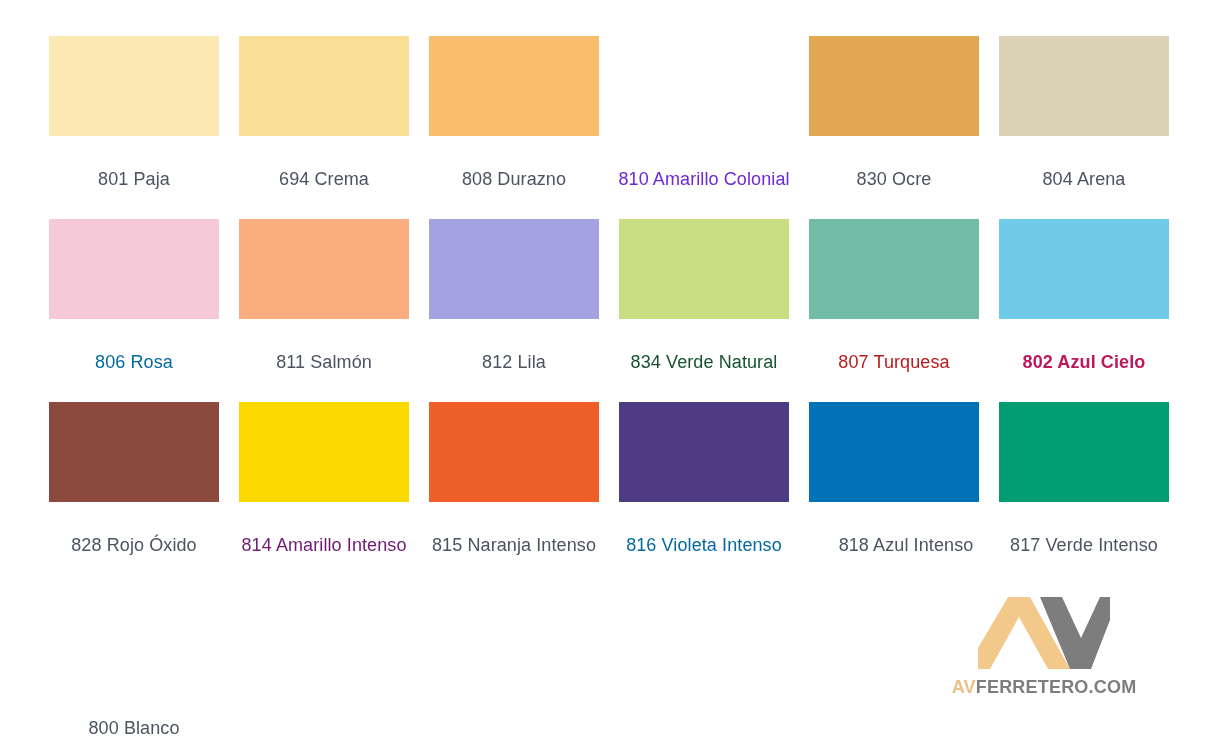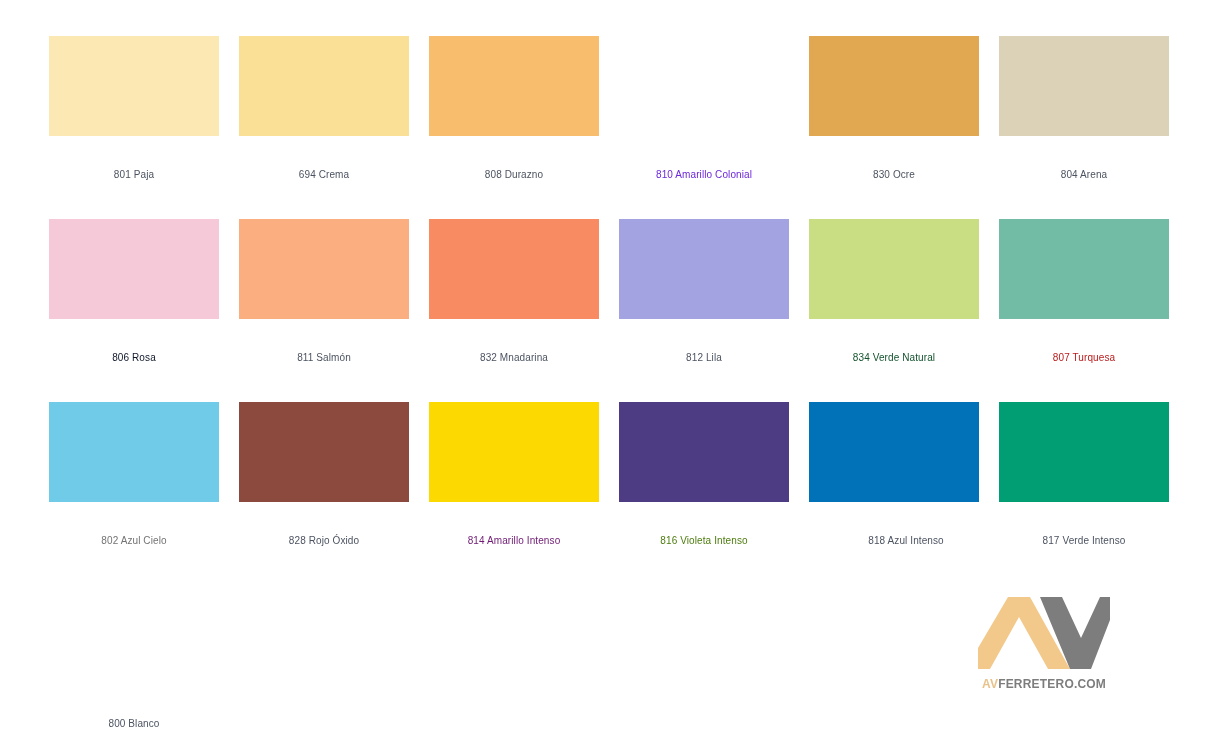"801 Paja" .swatch-label { font-size: 10px -> 18px }
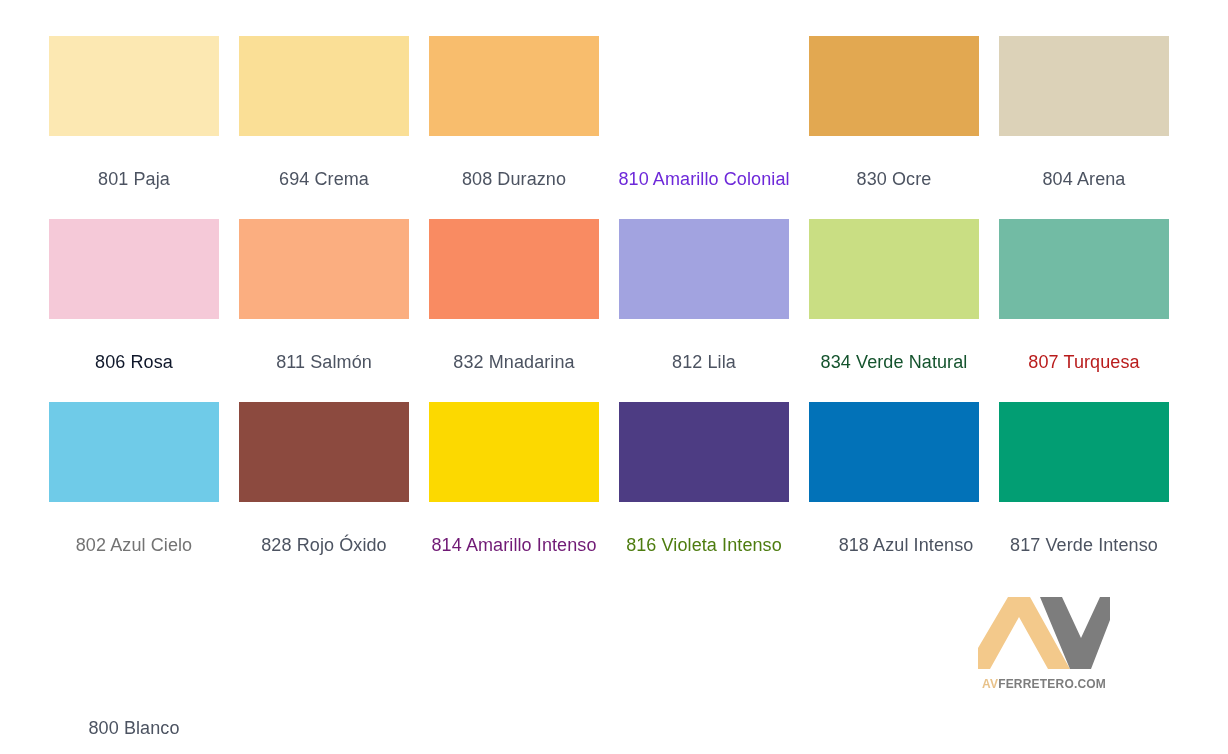"806 Rosa" div.swatch-label { color: #0f172a -> #0369a1 }
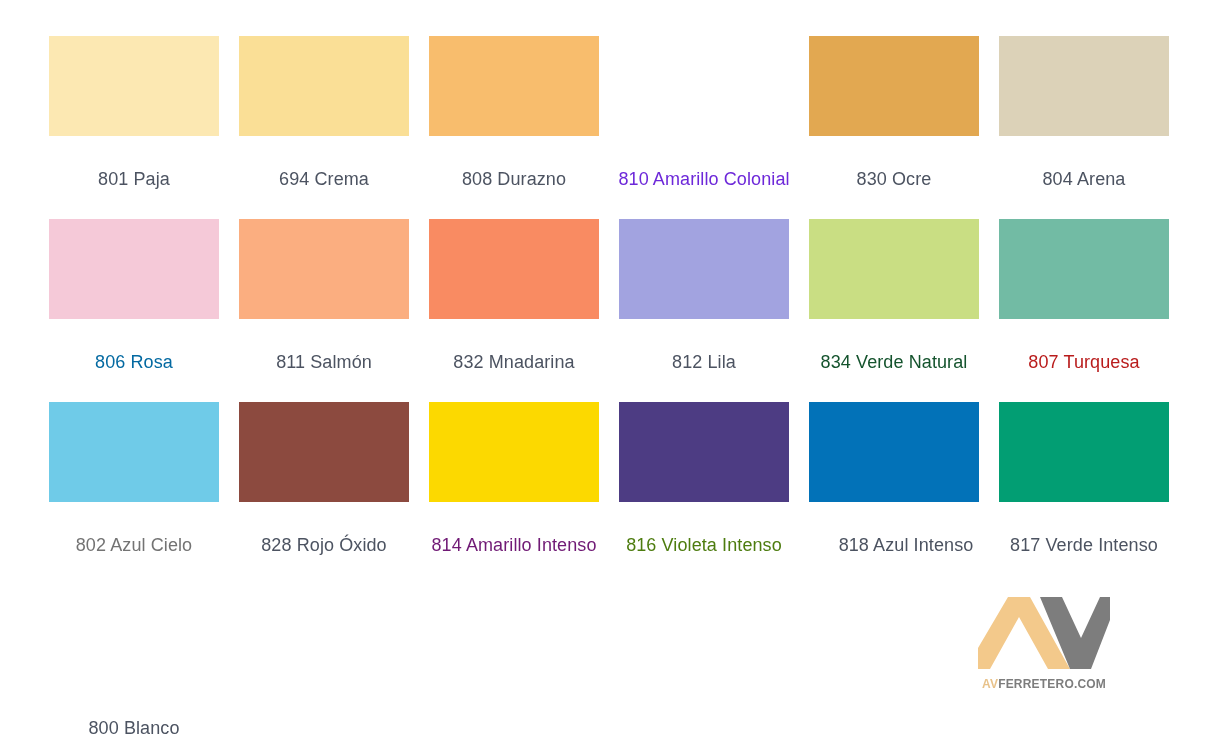"832 Mnadarina" div.swatch-cell { html: <div> <div></div> <div>832 Mnadarina</div> </div> -> none }
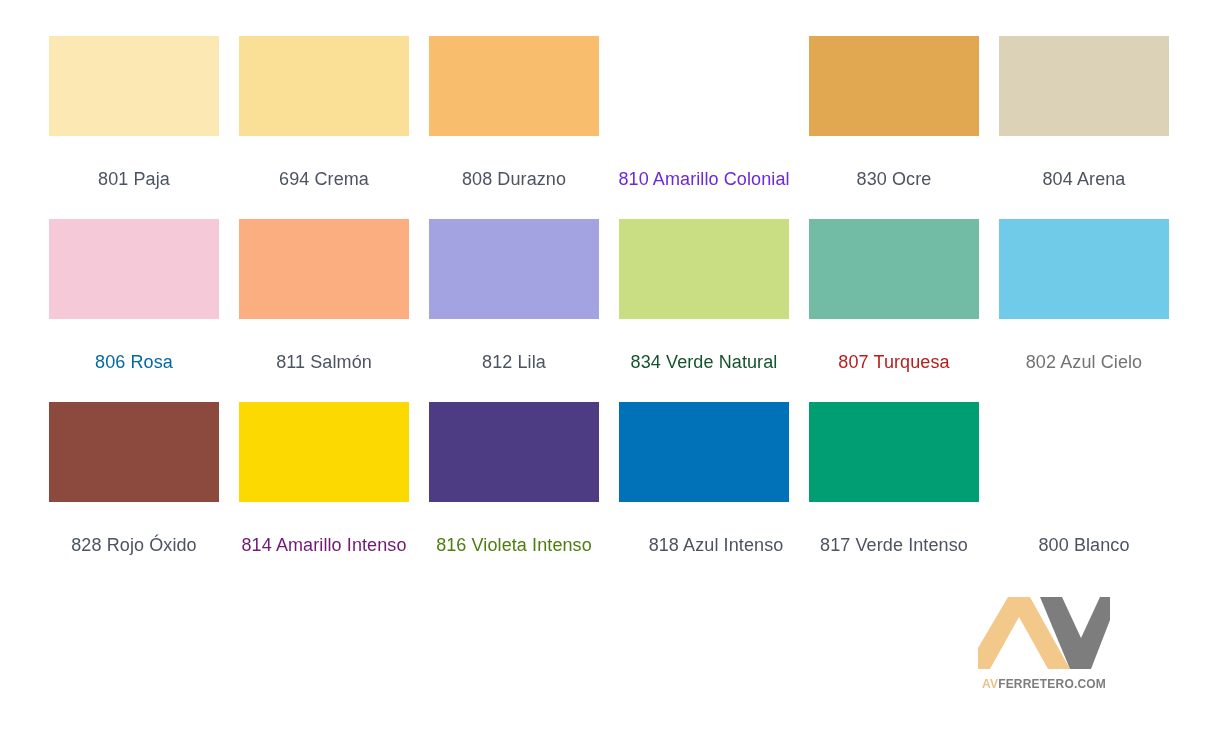"802 Azul Cielo" div.swatch-label { color: #737373 -> #be185d; font-weight: none -> bold }
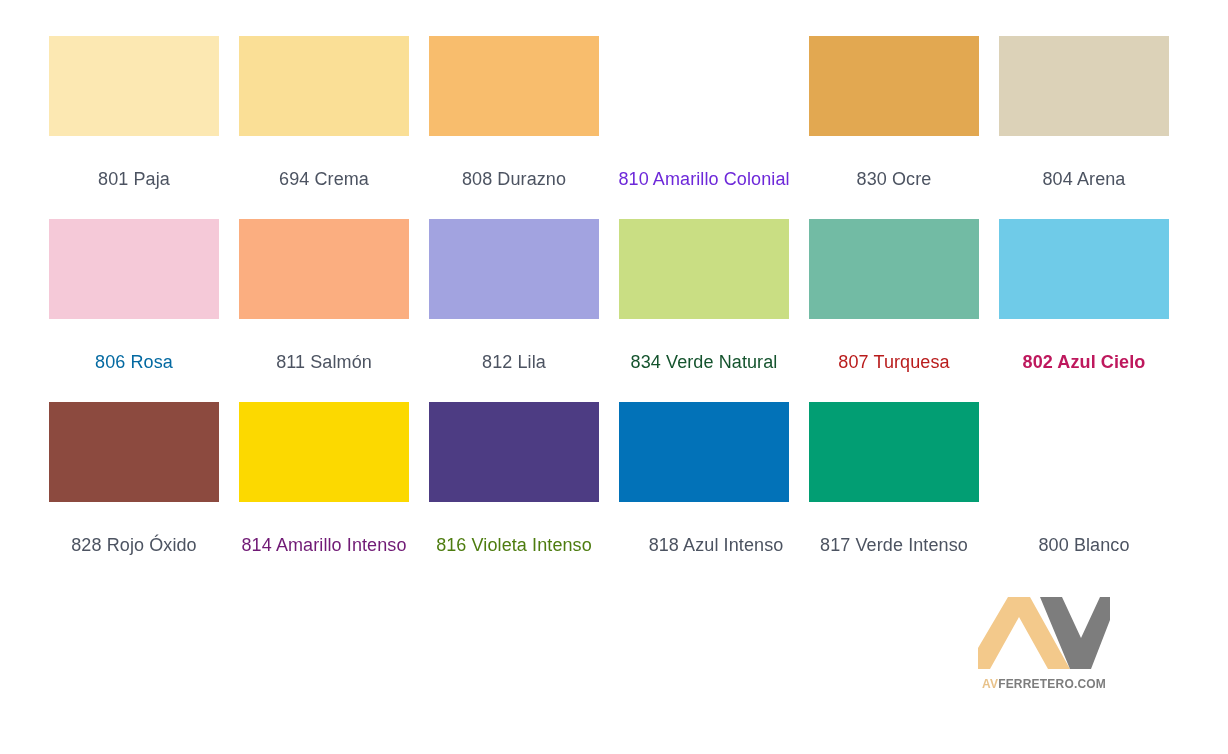"815 Naranja Intenso" div.swatch-cell { html: none -> <div> <div></div> <div>815 Naranja Intenso</div> </div> }
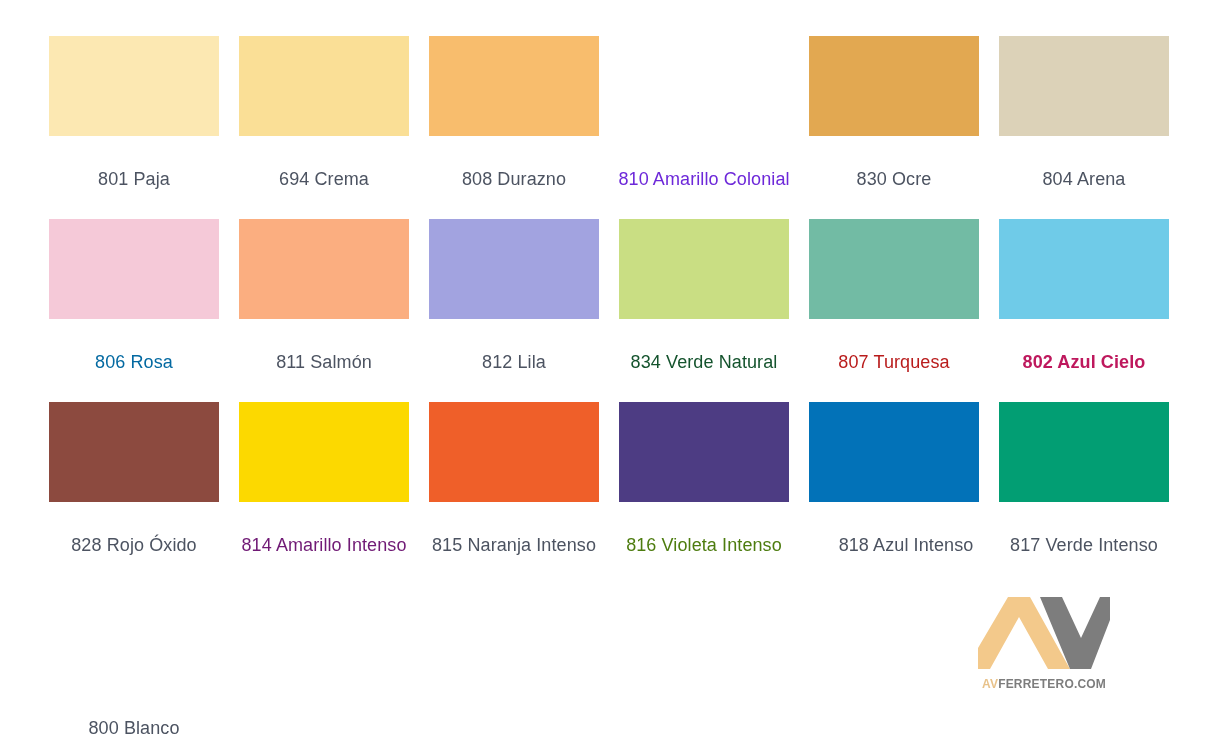"816 Violeta Intenso" div.swatch-label { color: #4d7c0f -> #0369a1 }
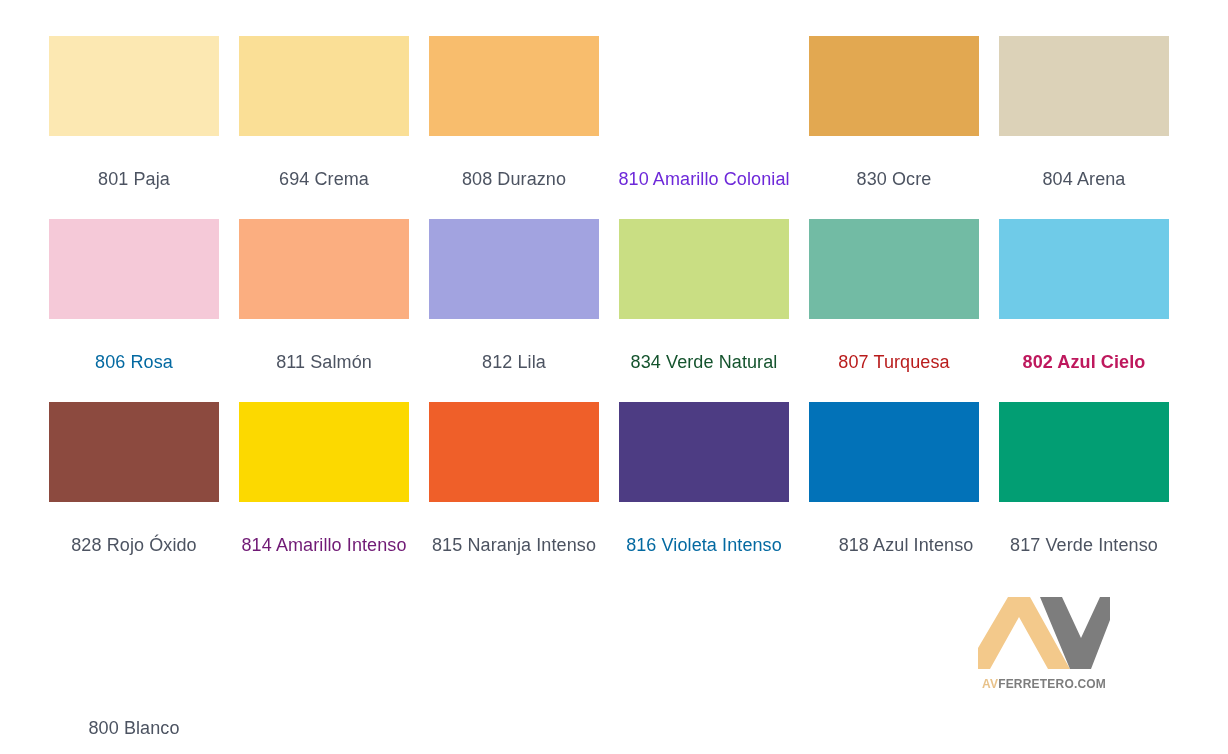"AVFERRETERO.COM" #brand-wordmark { font-size: 12px -> 18px }
